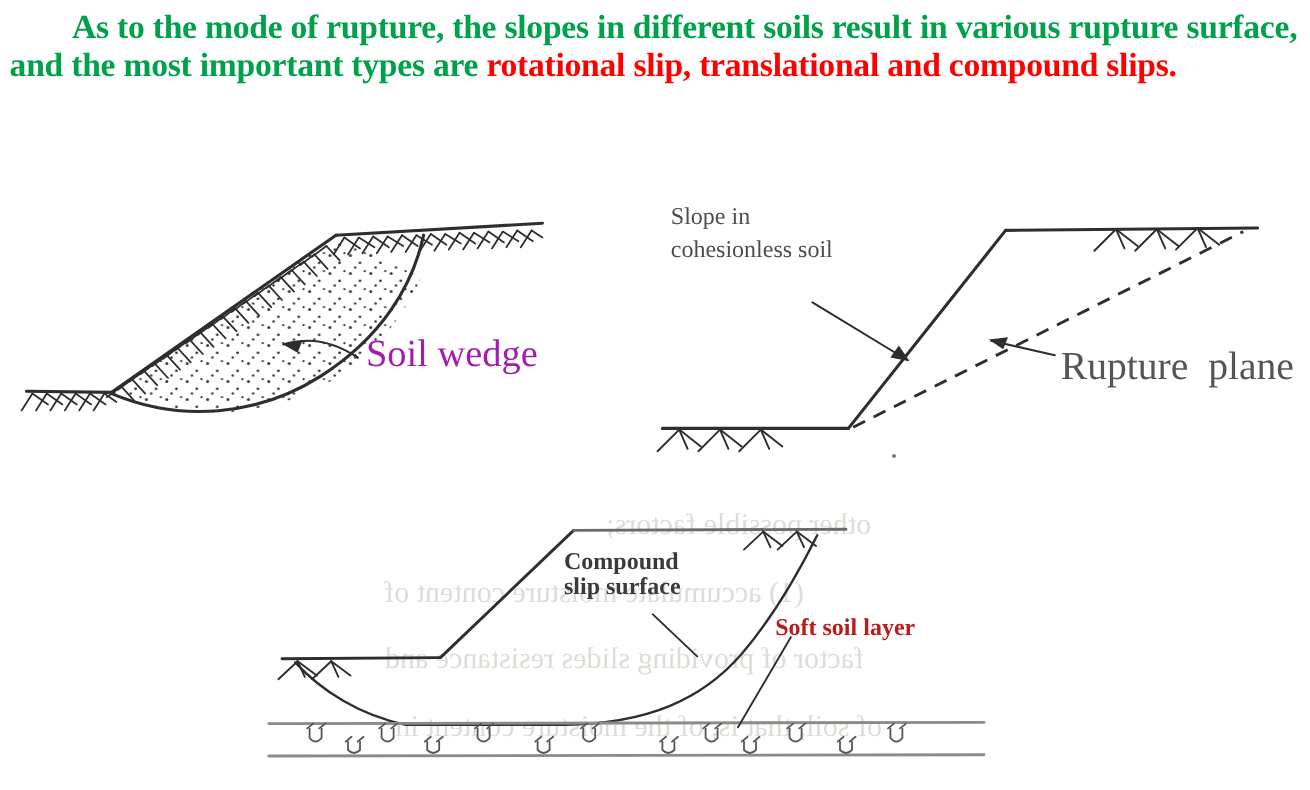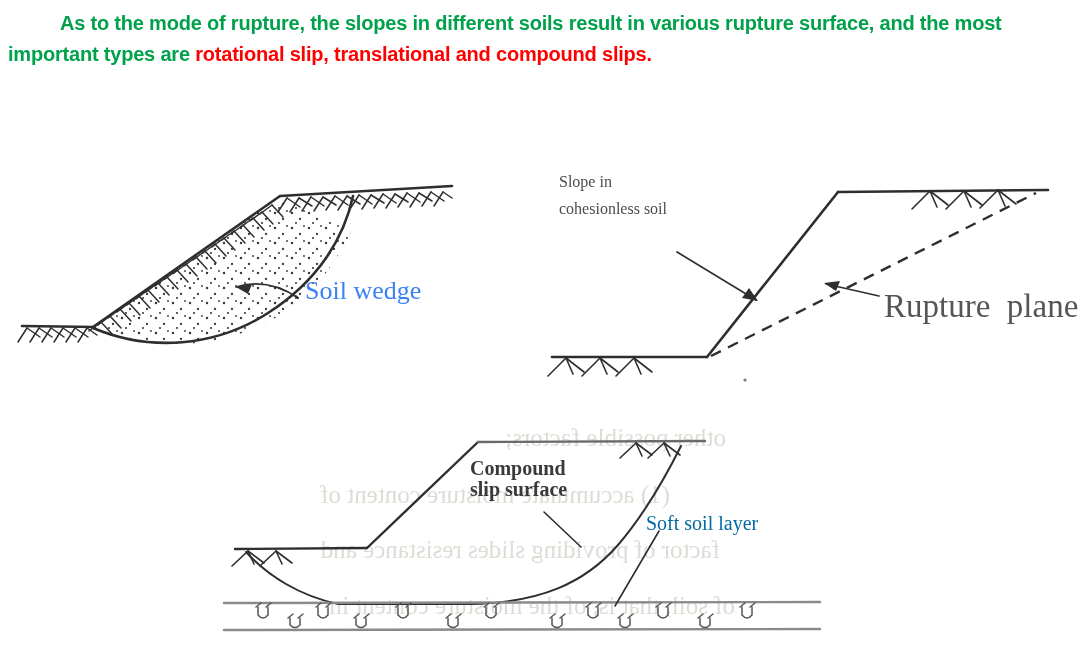"As to the mode of" #heading-block { font-family: Liberation Sans, sans-serif -> Liberation Serif, serif; font-size: 20px -> 28px }
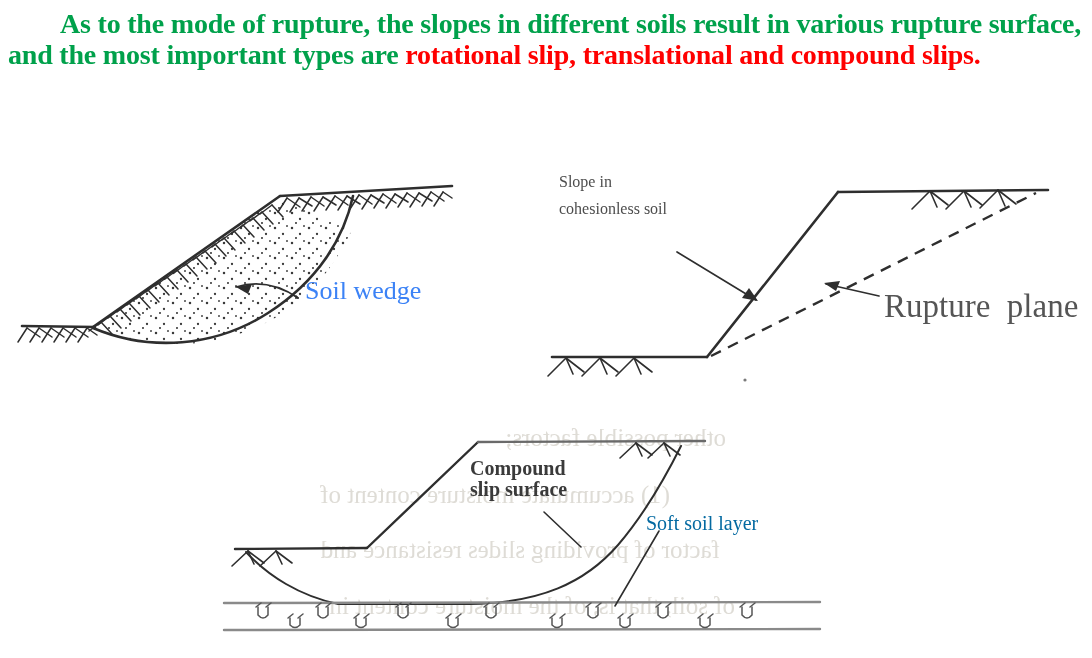"Slope in" #label-slope-cohesionless { font-size: 16px -> 20px }
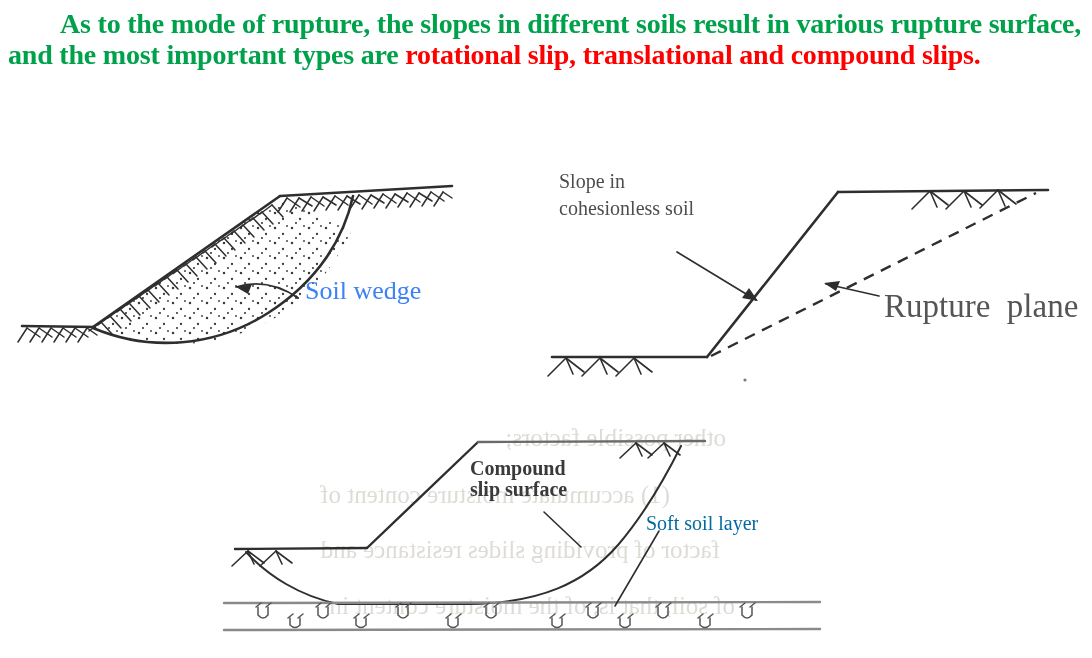"Soil wedge" #label-soil-wedge { color: #3b82f6 -> #a21caf; font-size: 26px -> 32px }
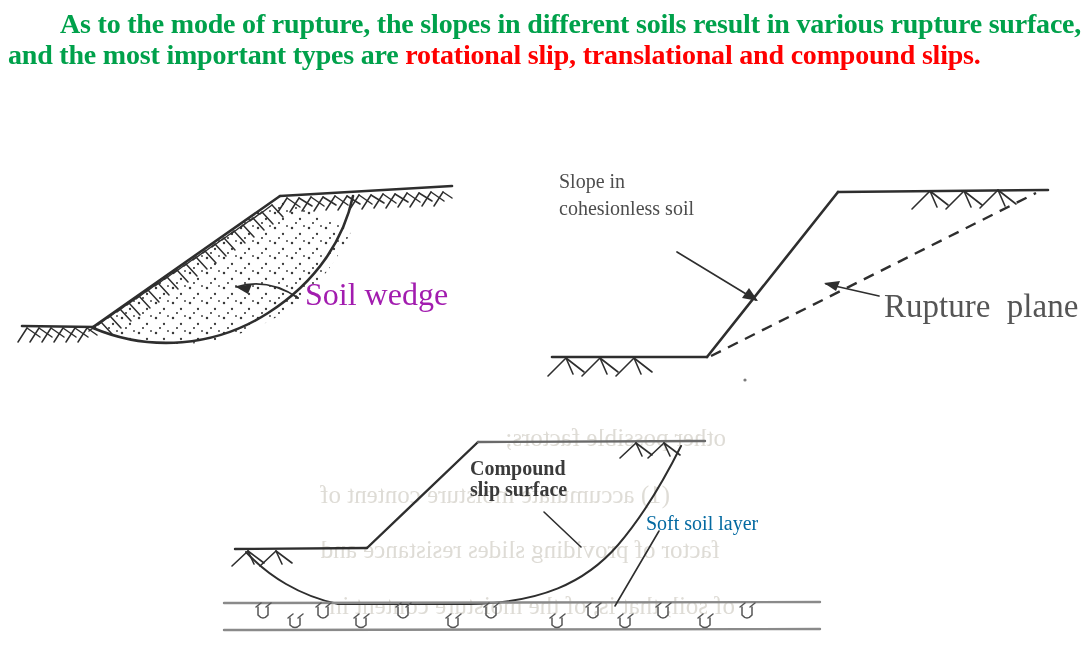"Soft soil layer" #label-soft-soil { color: #0369a1 -> #b91c1c; font-weight: 400 -> 700 }
